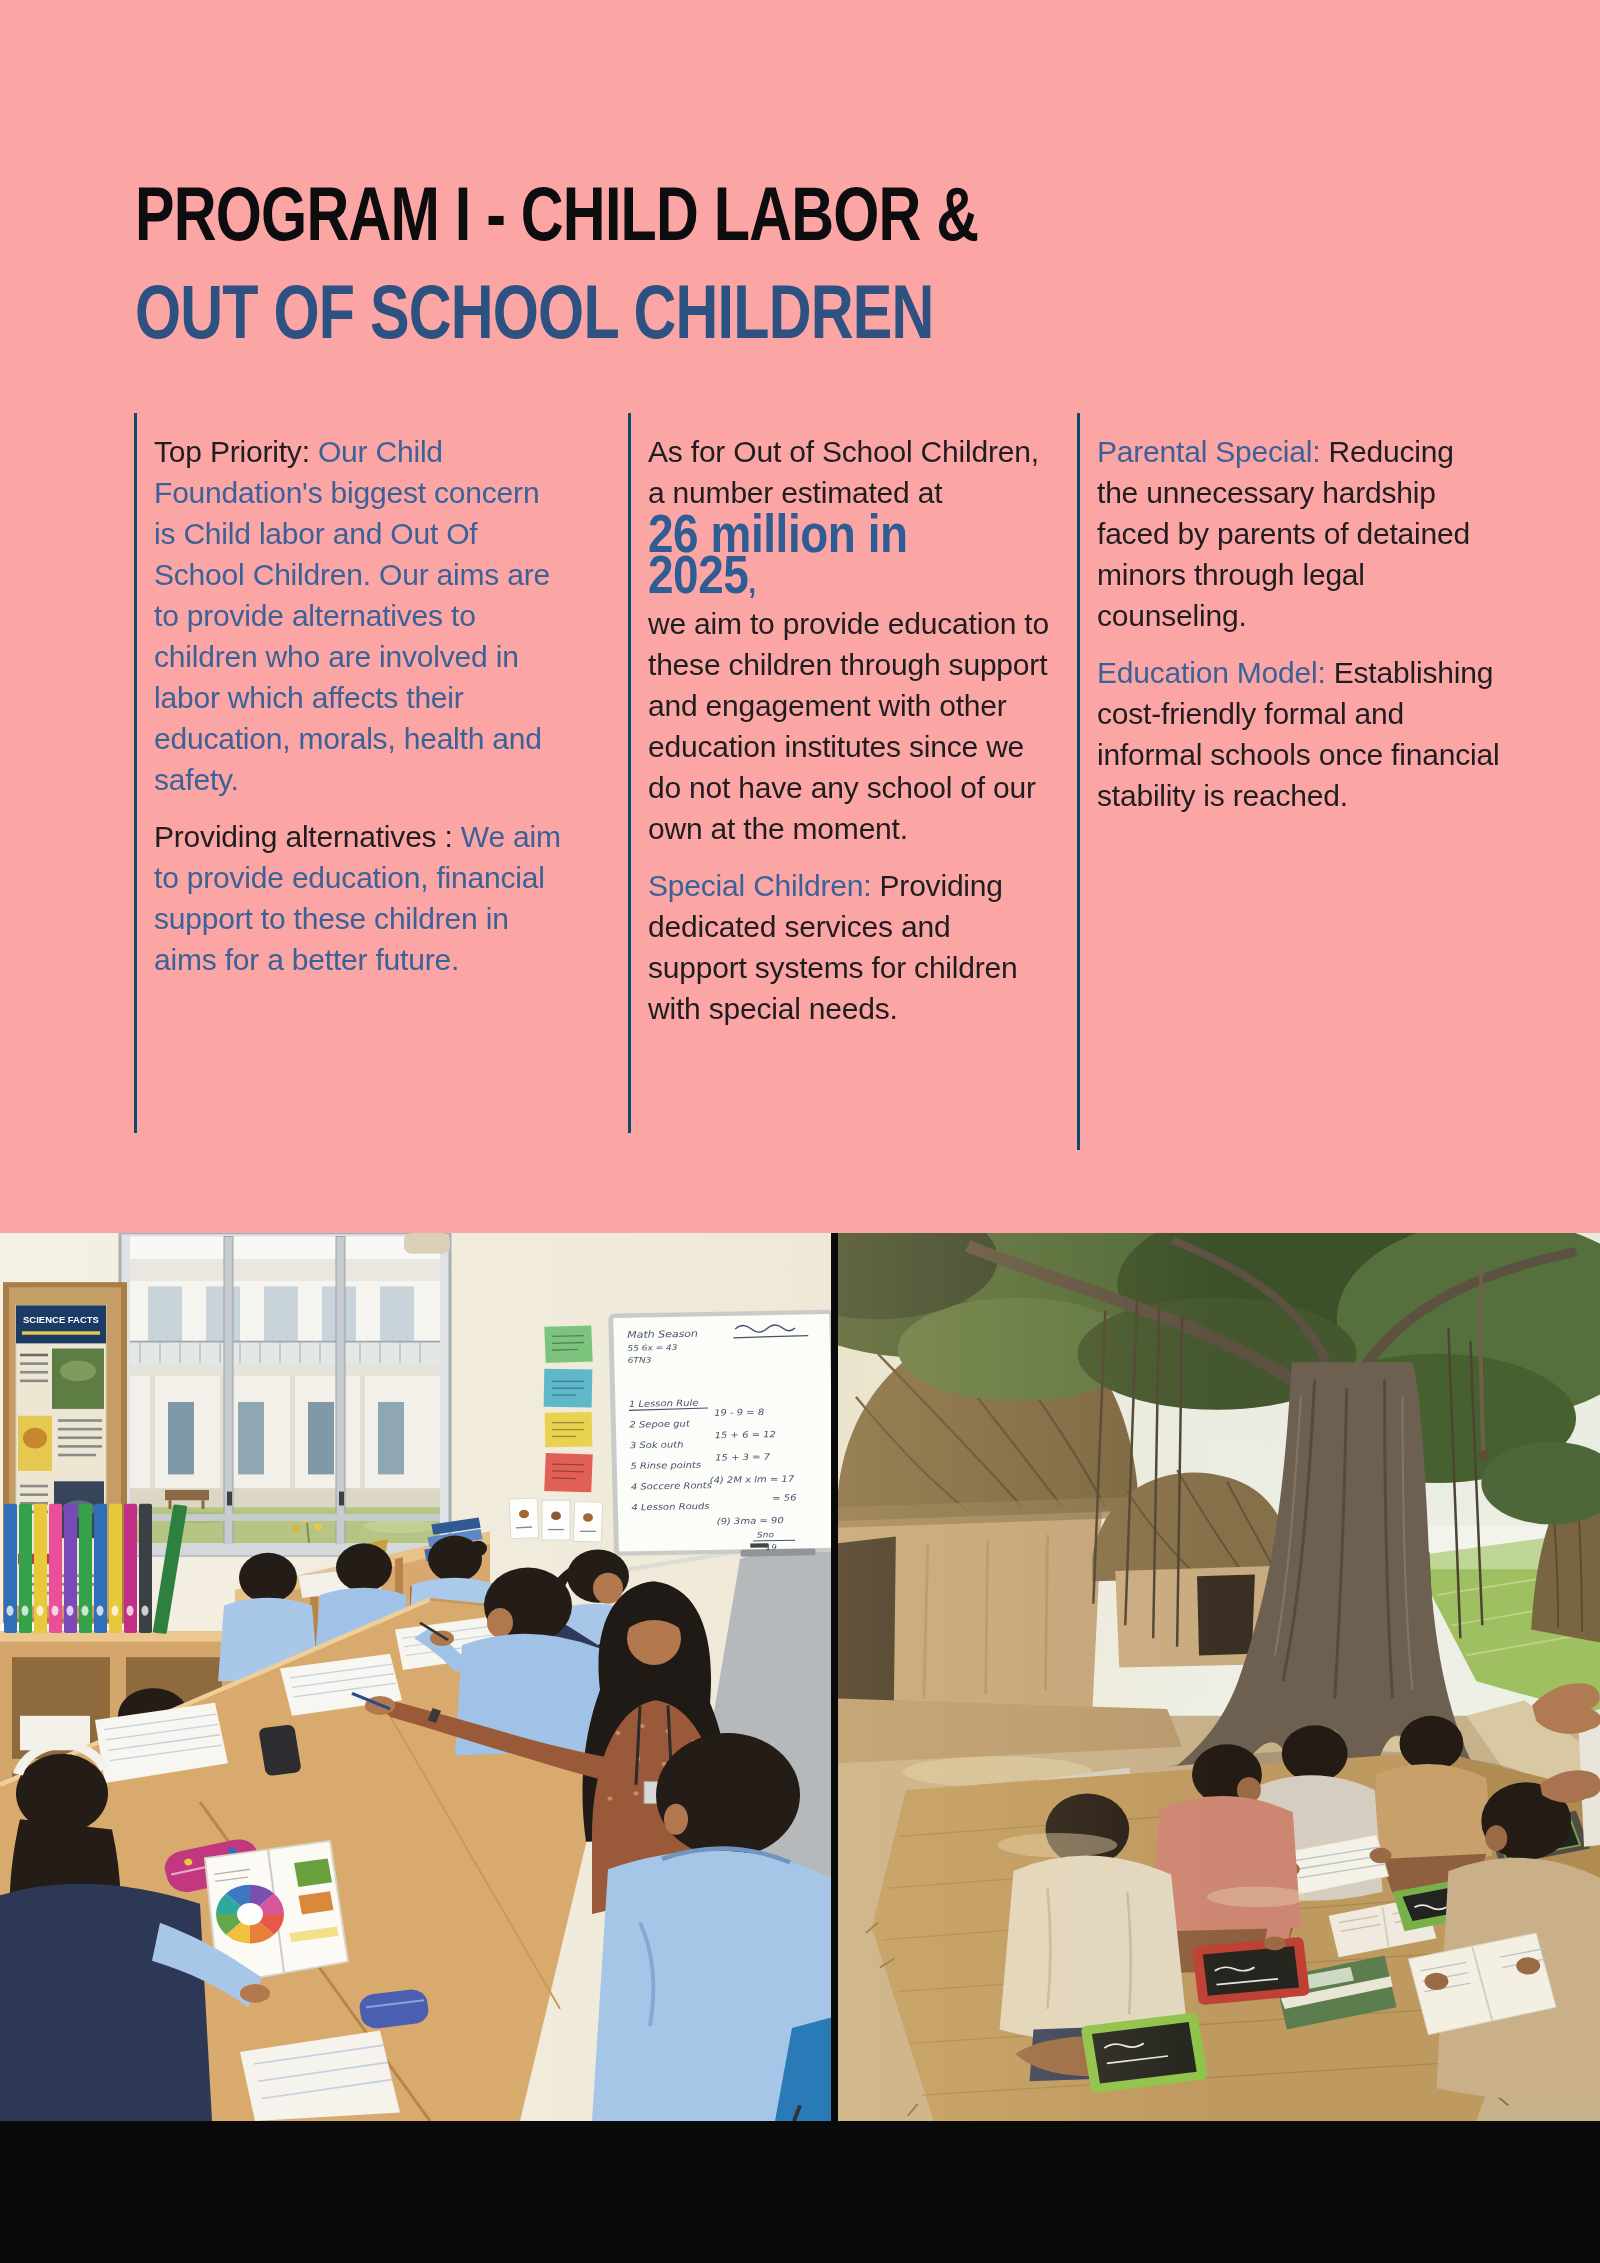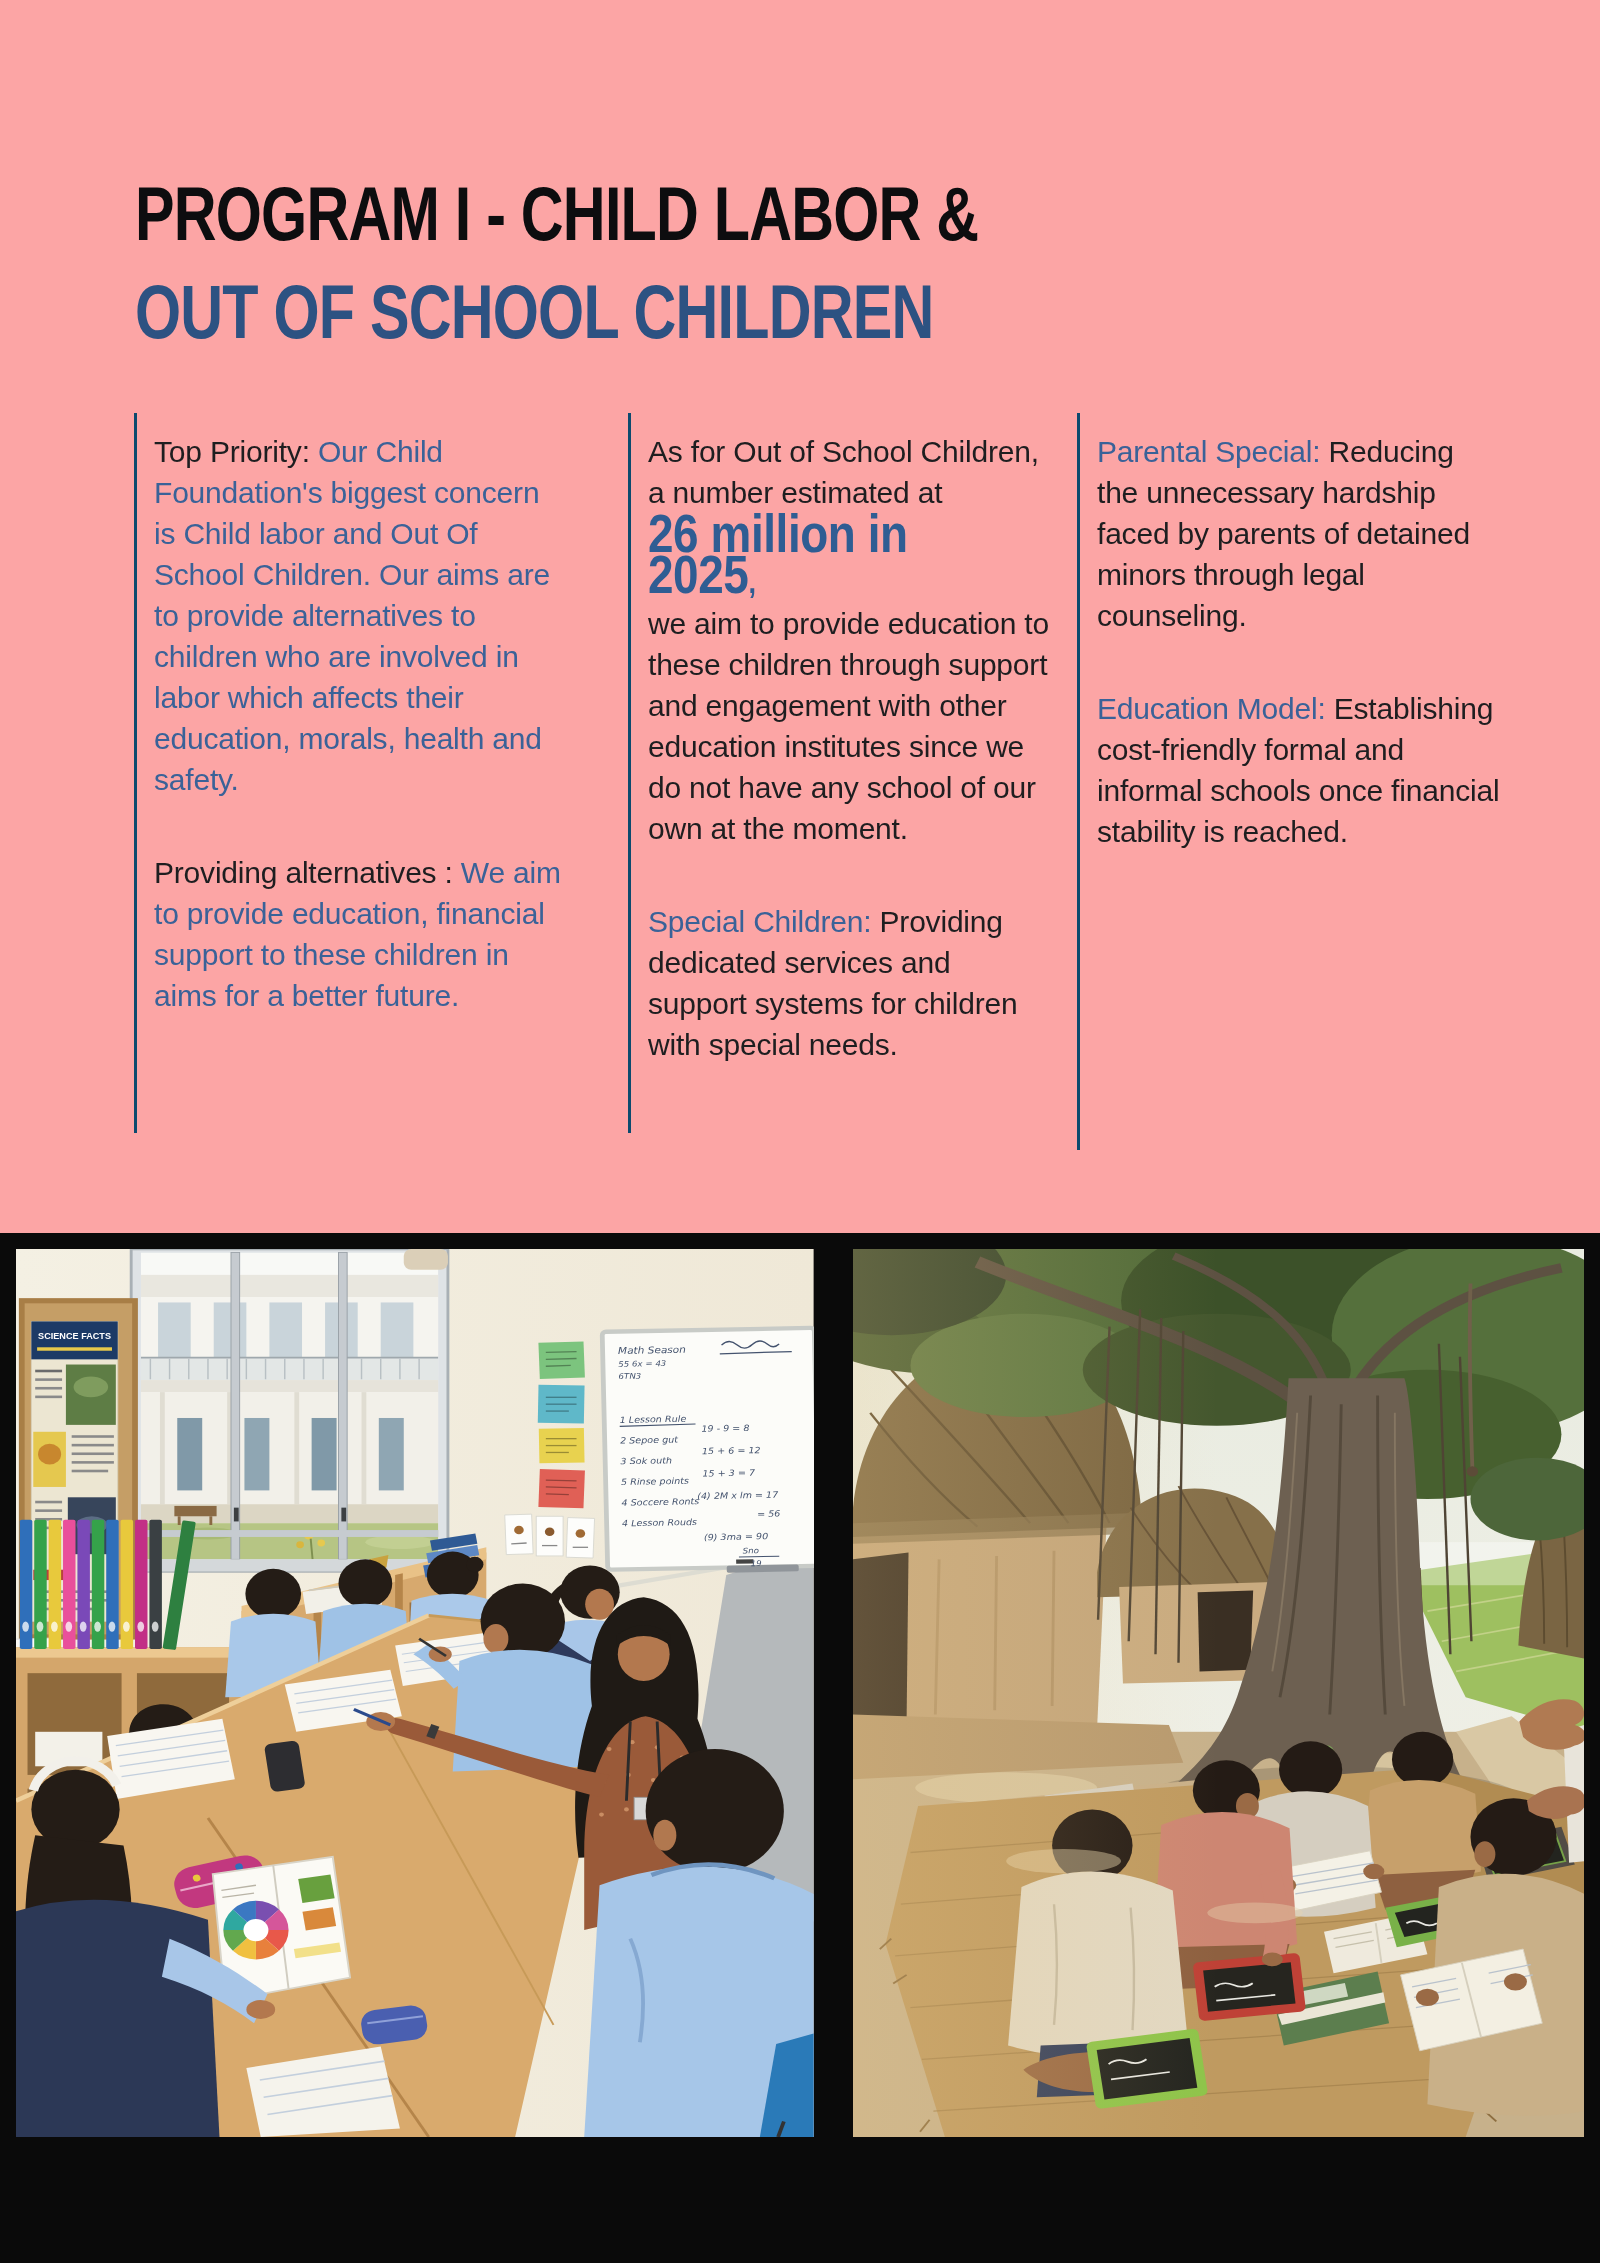"Education Model: Establishing" .col p + p { margin-top: 52px -> 16px }
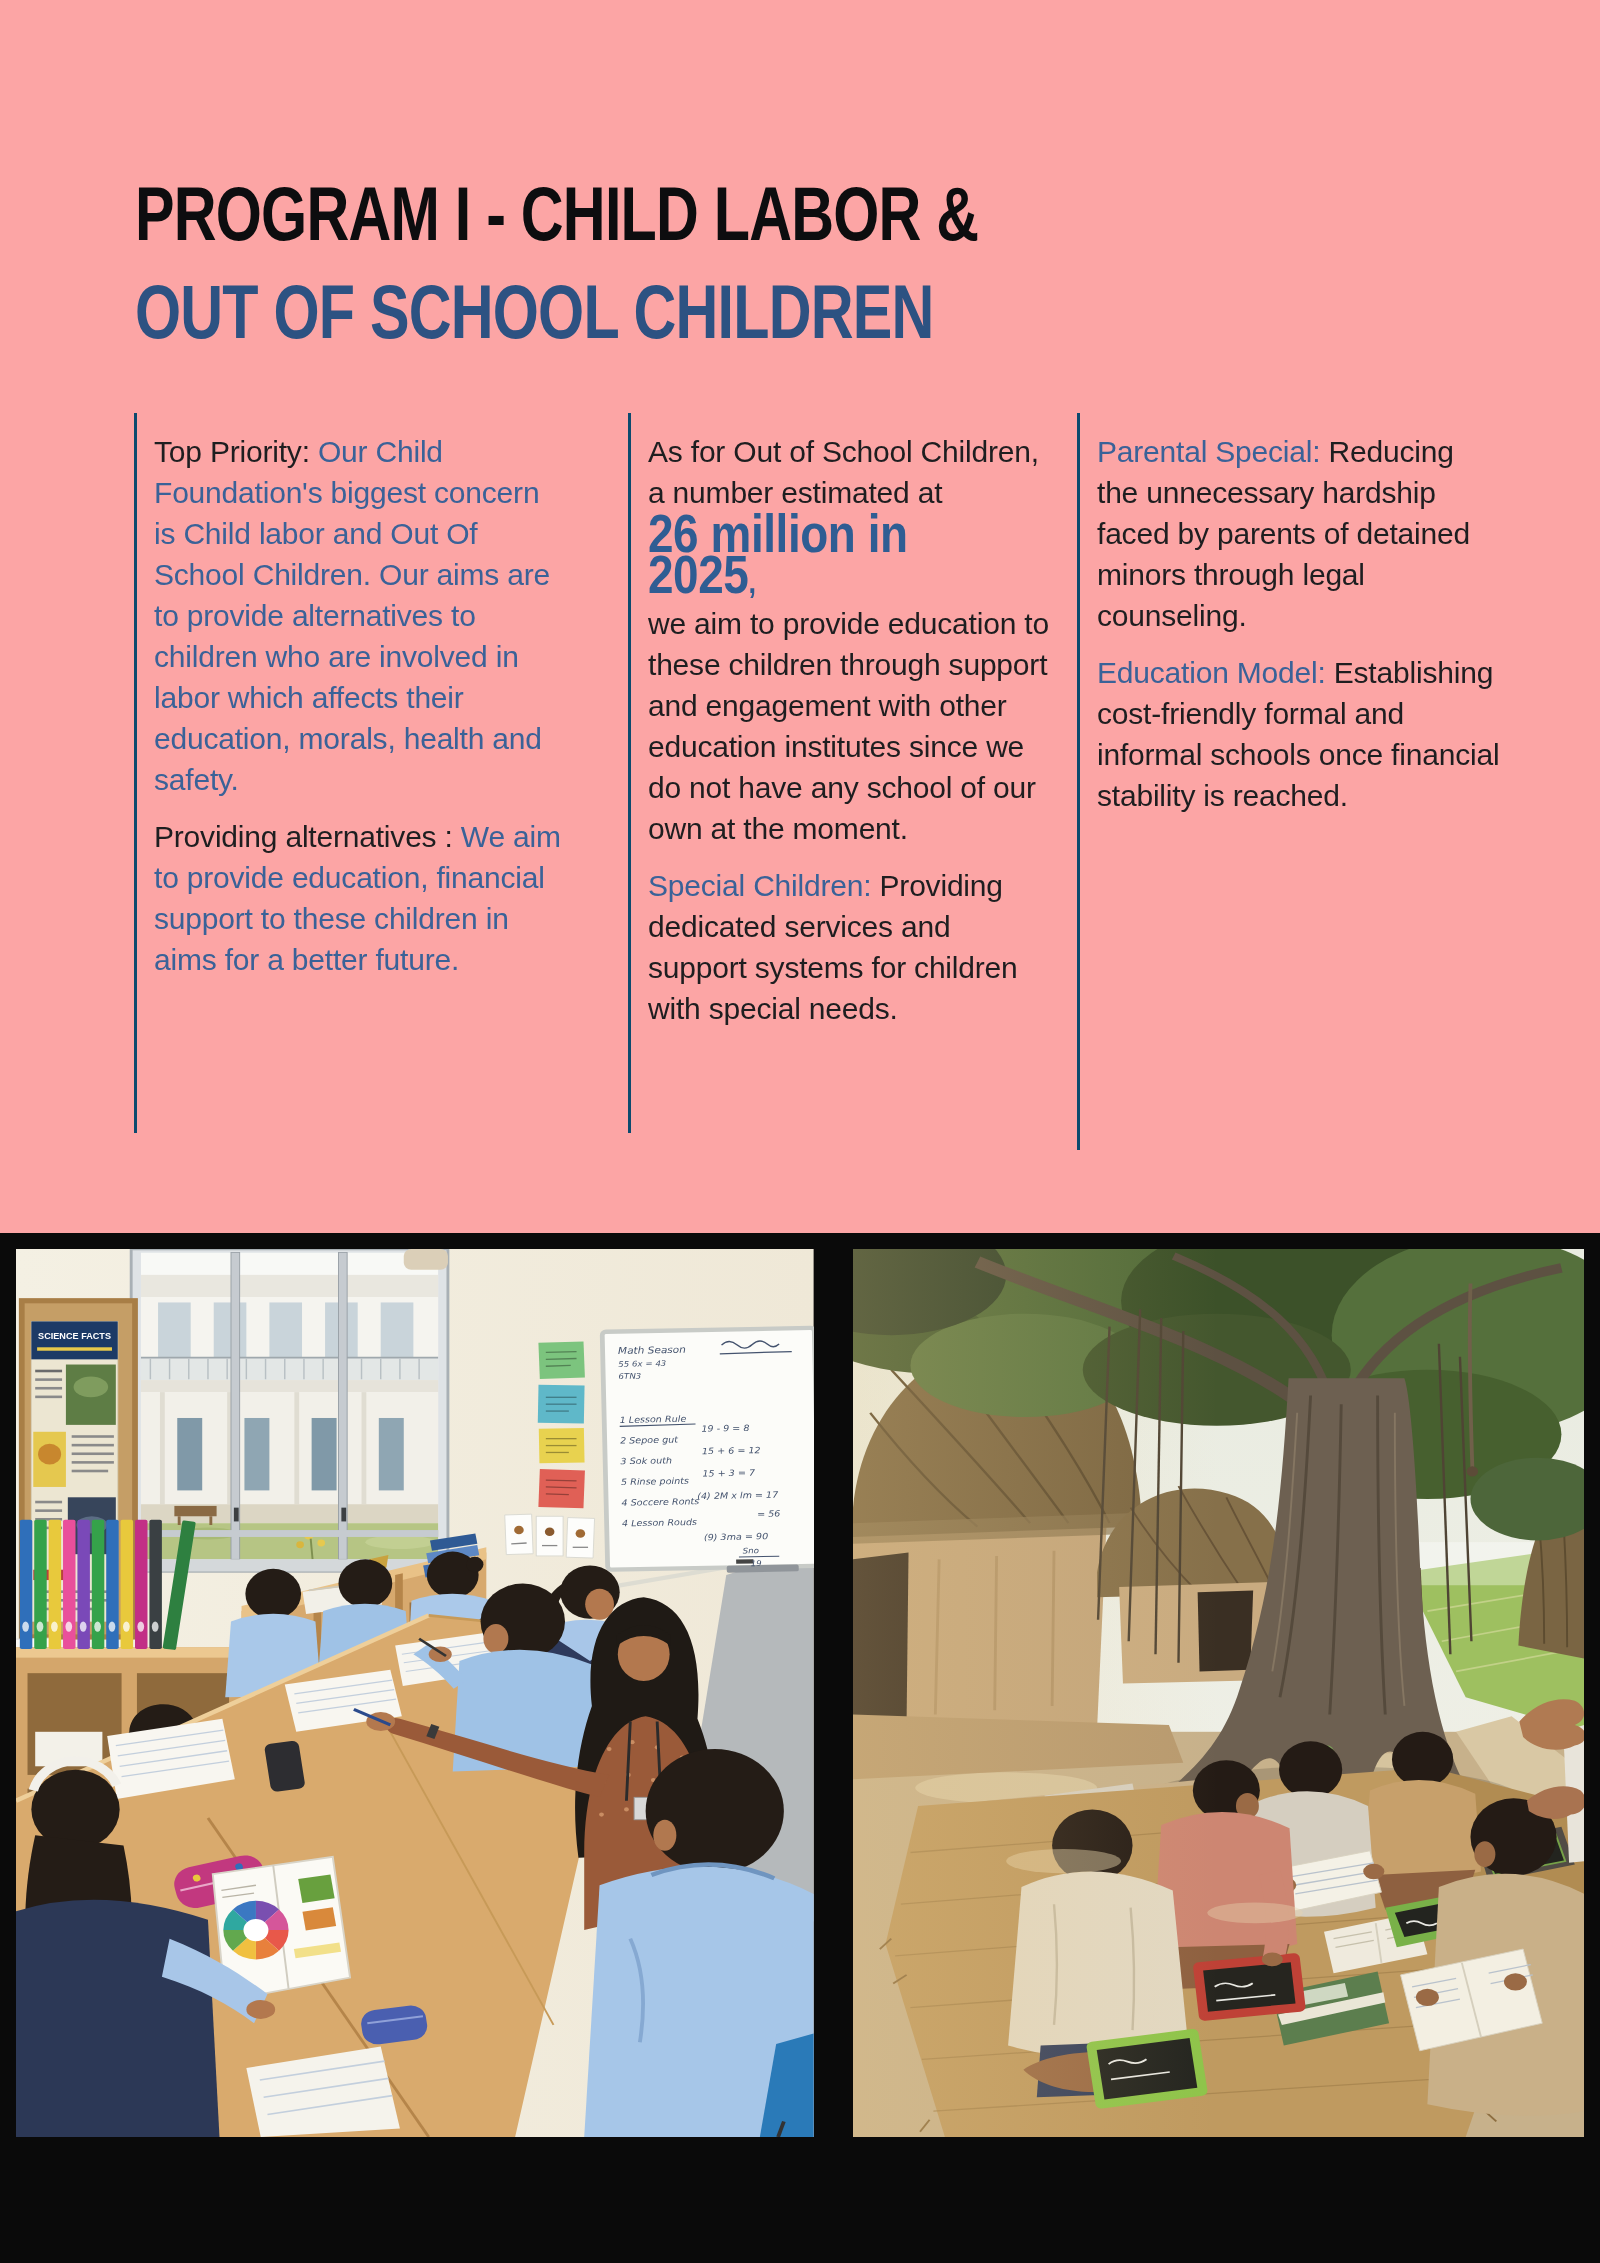"SCIENCE FACTS" .photos figure { margin: 16px -> 0 }
